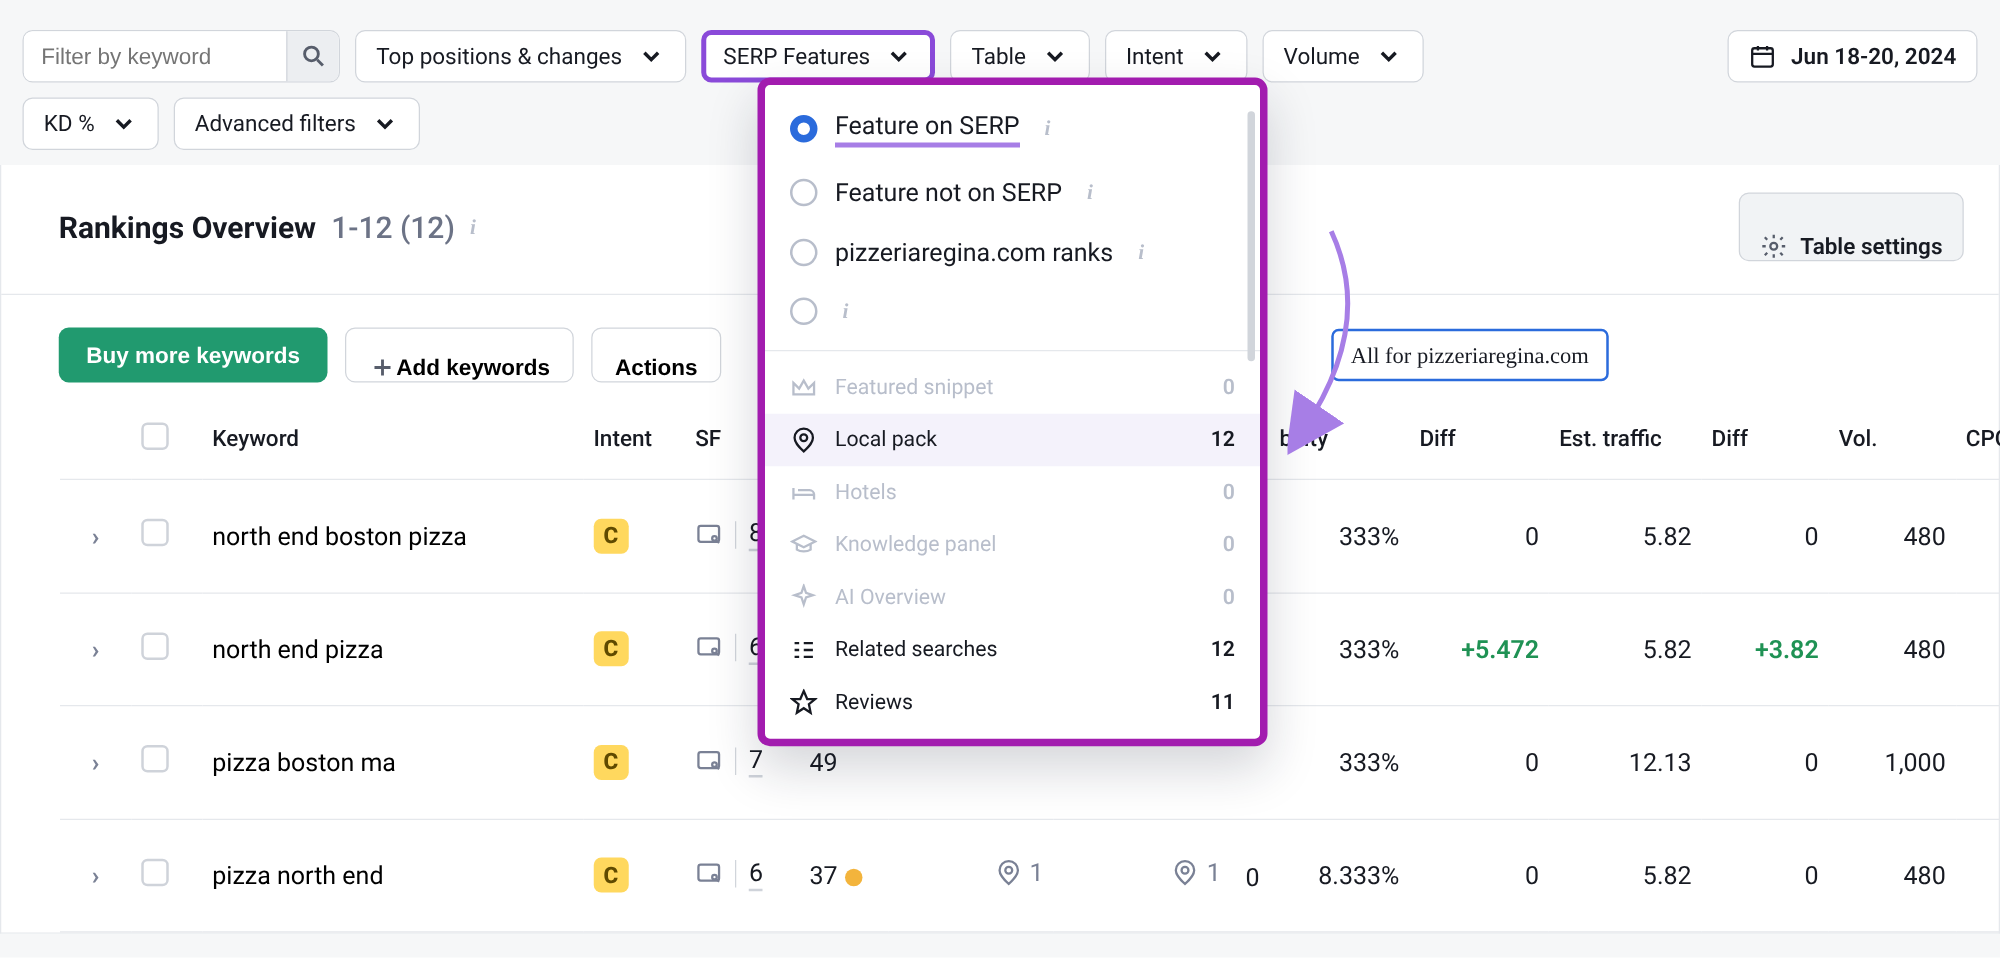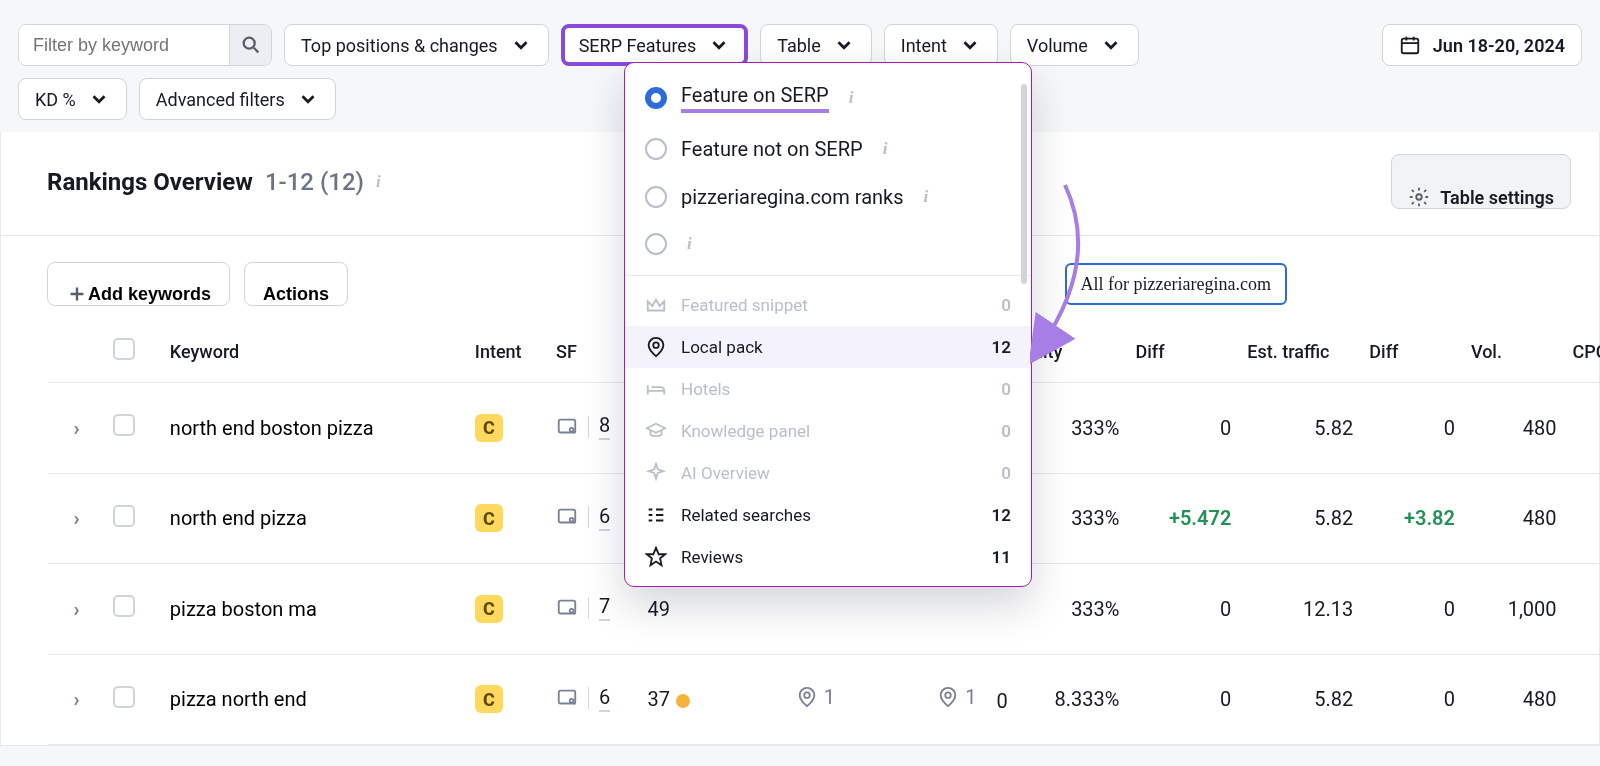"Feature on SERP" .dropdown { border: 1px solid #a21caf -> 6px solid #a21caf; left: 624px -> 606px }
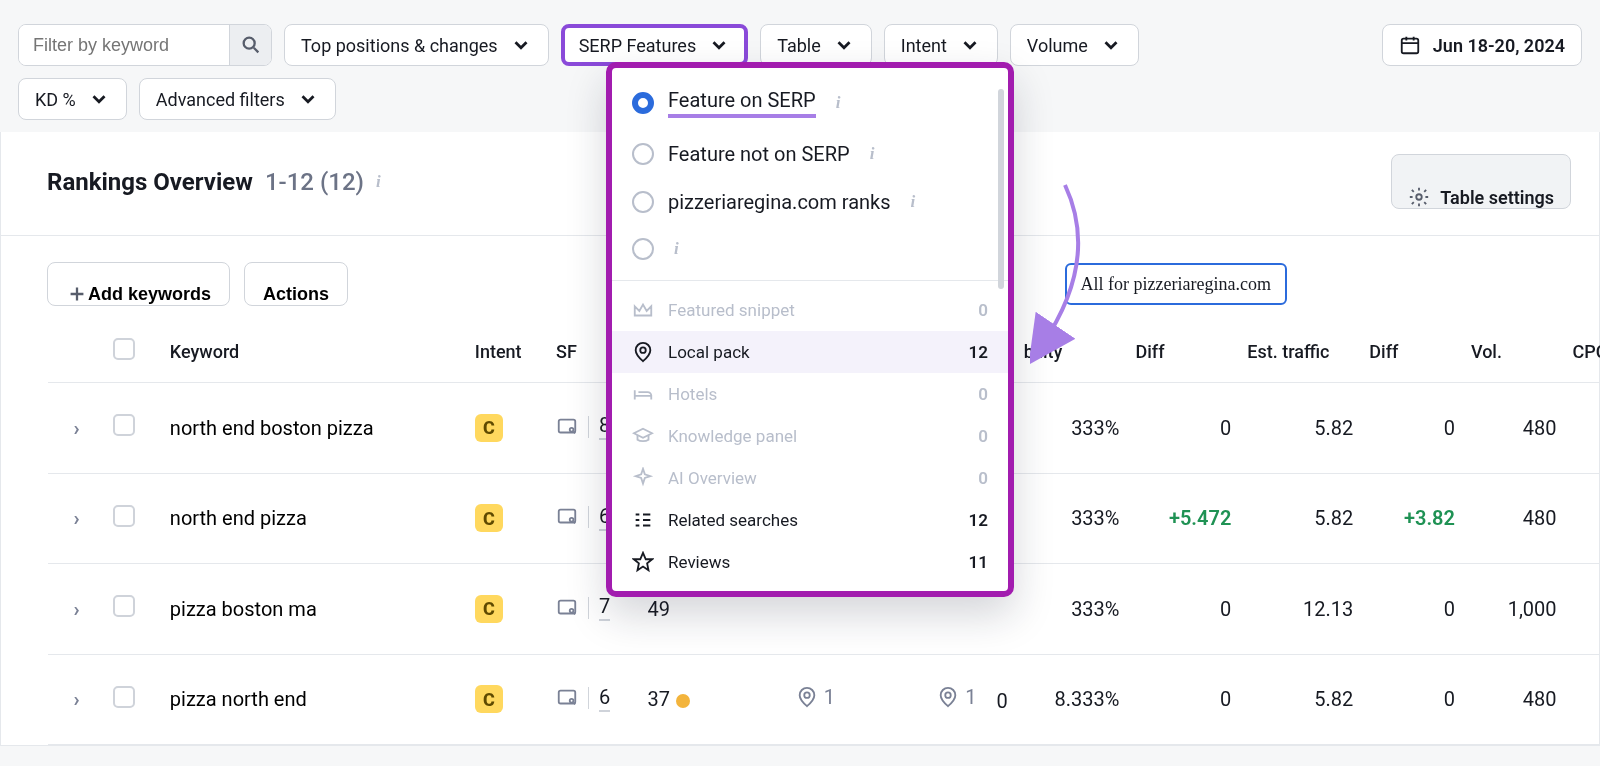"Buy more keywords" button.btn-green { html: none -> <button>Buy more keywords</button> }
